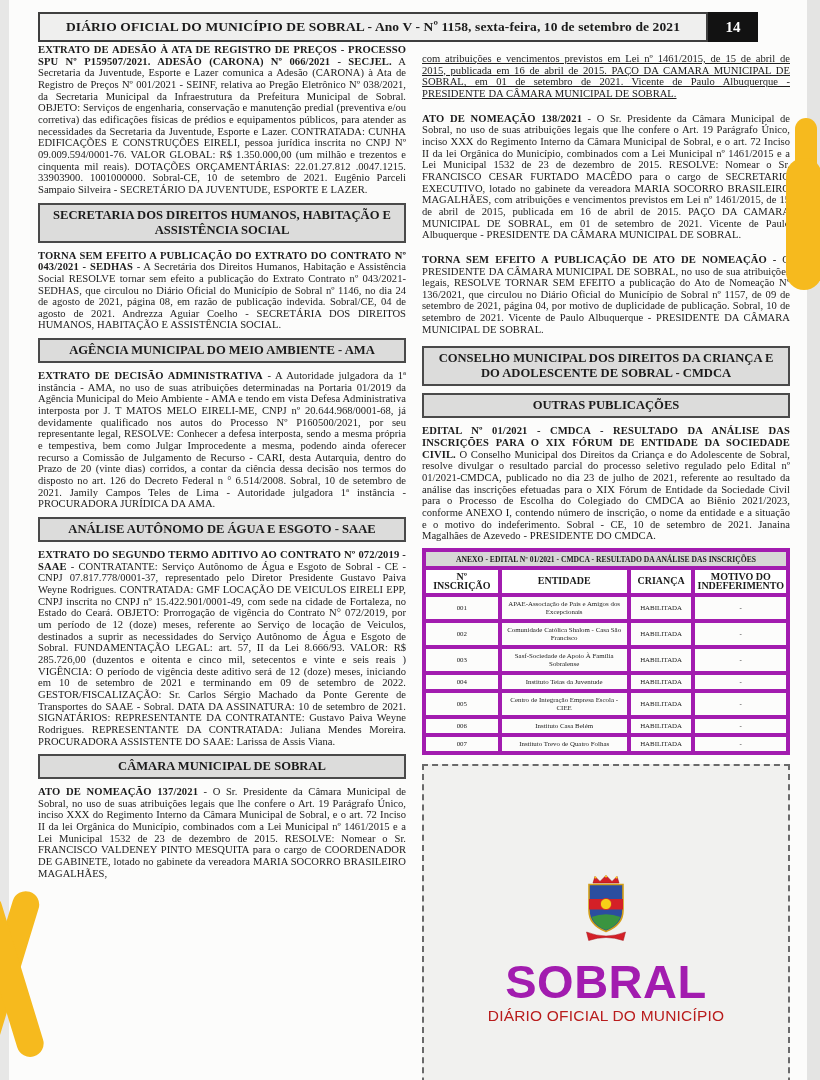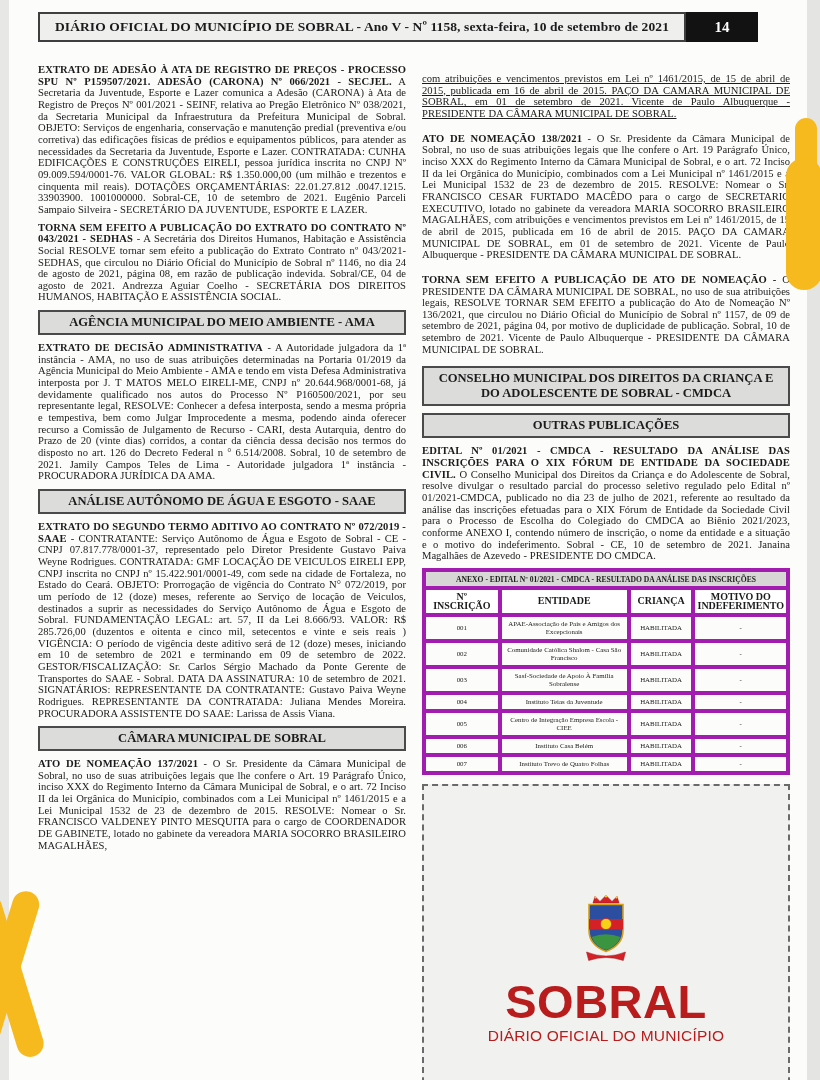"DIÁRIO OFICIAL DO MUNICÍPIO DE" .masthead { margin-bottom: 22px -> 2px }
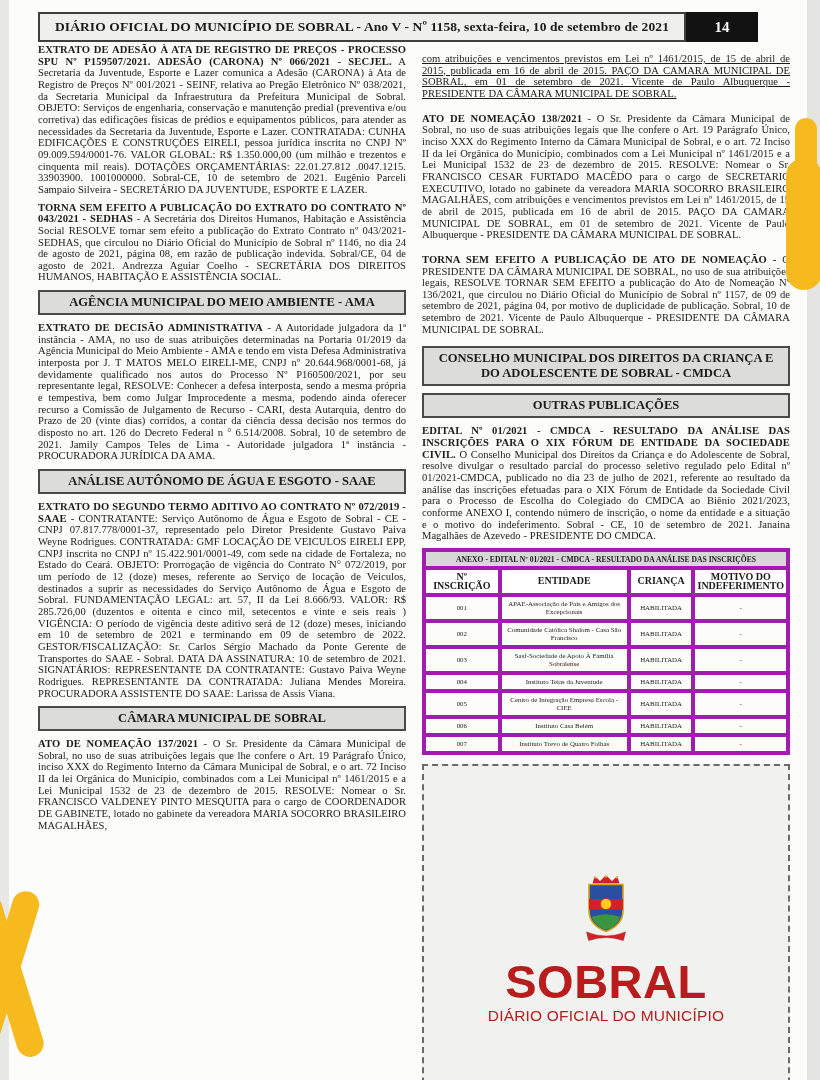"14" .page-num { width: 72px -> 50px }
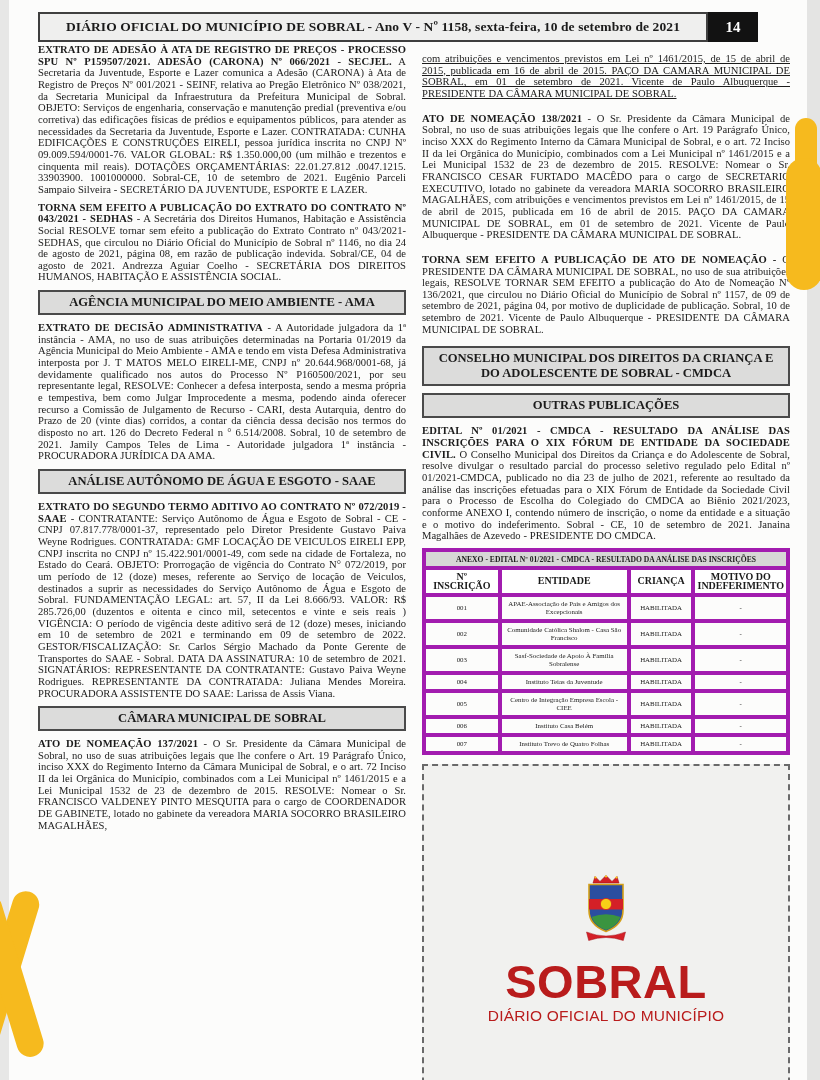"SECRETARIA DOS DIREITOS HUMANOS," div.sec-h { html: none -> <div>SECRETARIA DOS DIREITOS HUMANOS, HABITAÇÃO E ASSISTÊNCIA SOCIAL</div> }
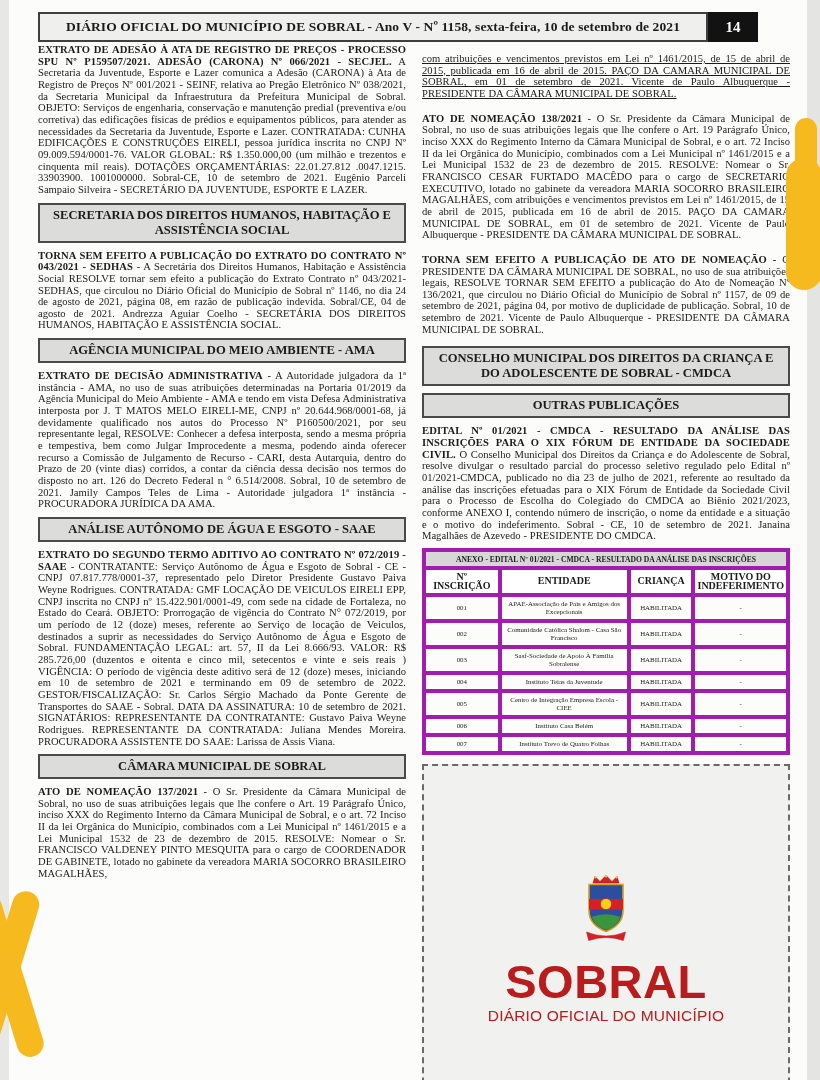"SOBRAL" .logo-name { color: #b91c1c -> #a21caf }
